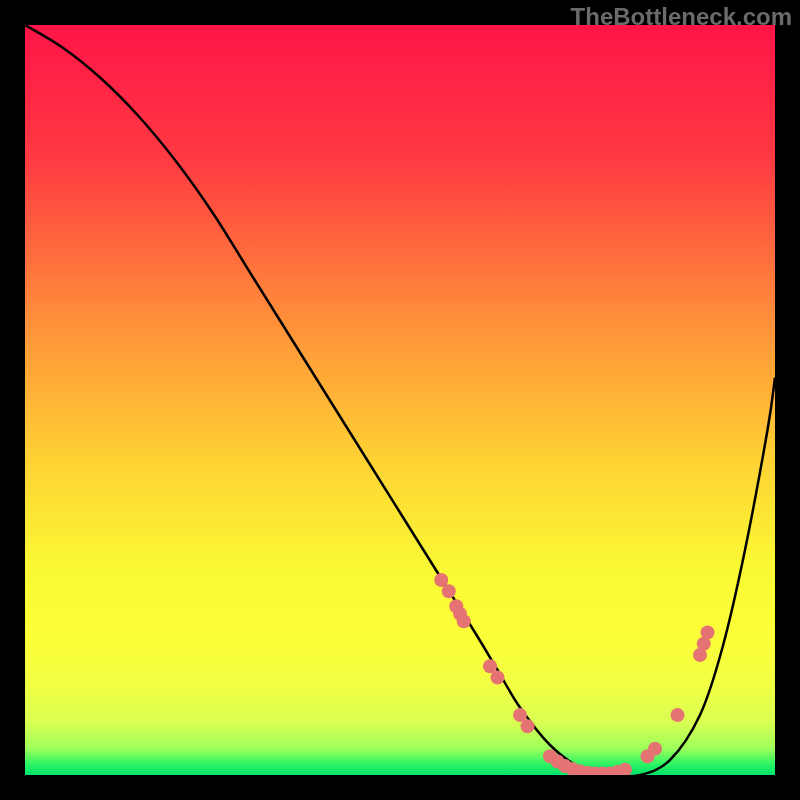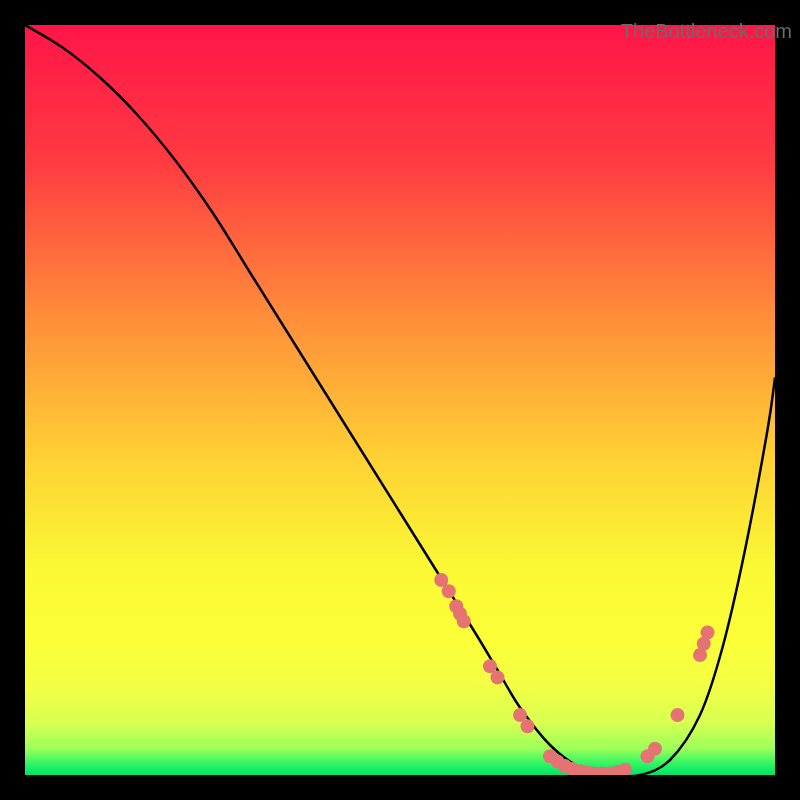"TheBottleneck.com" .watermark { font-size: 20px -> 24px; font-weight: normal -> bold; top: 20px -> 3px }
